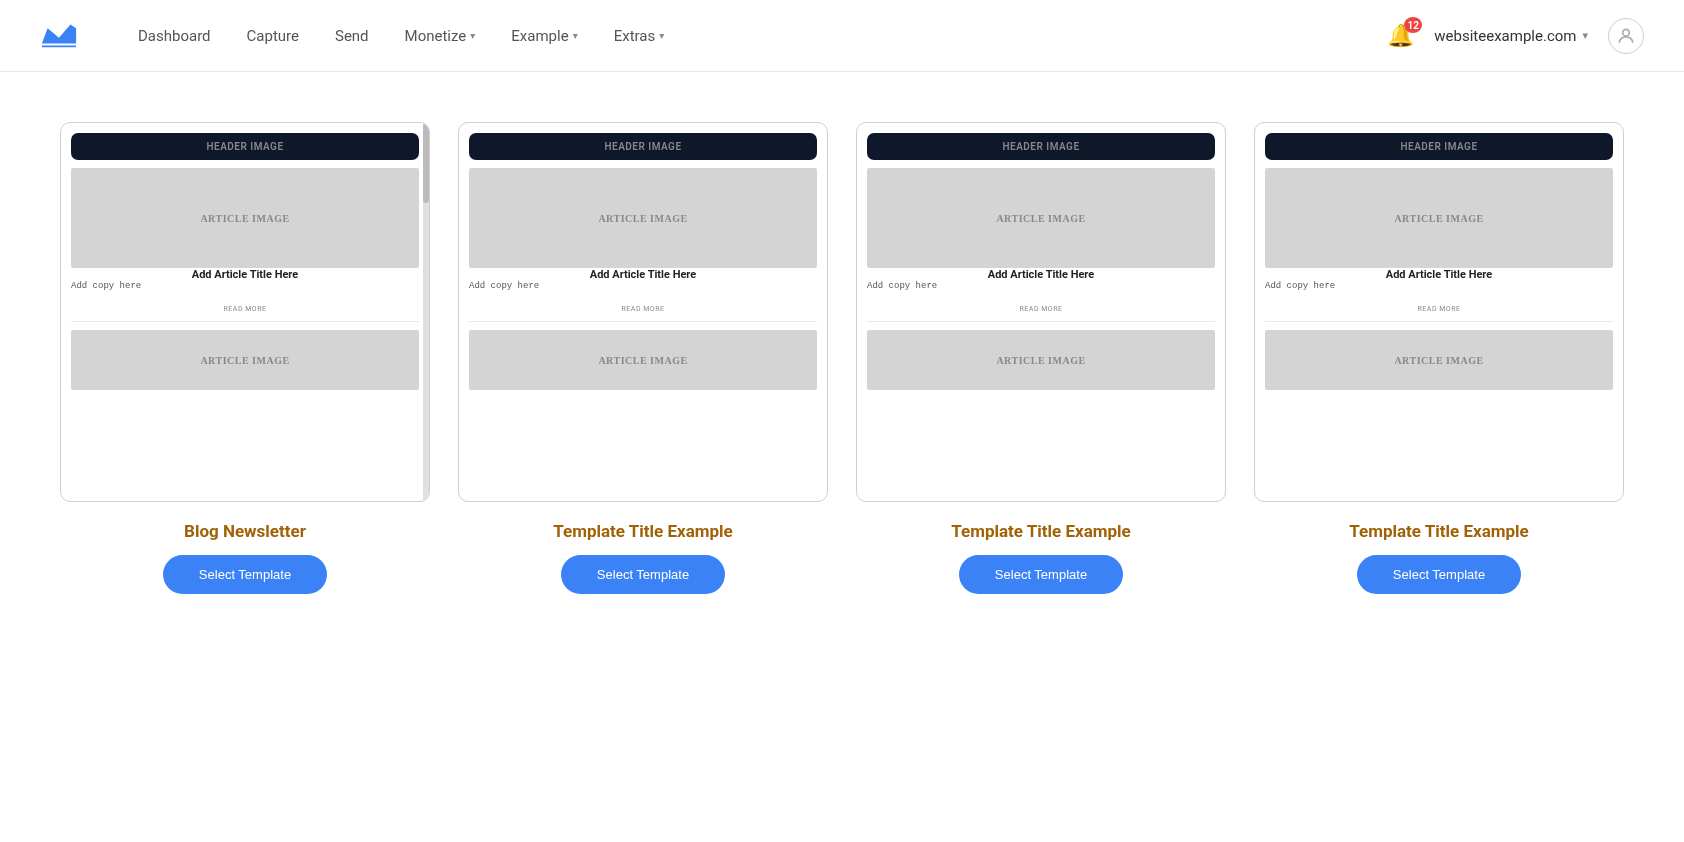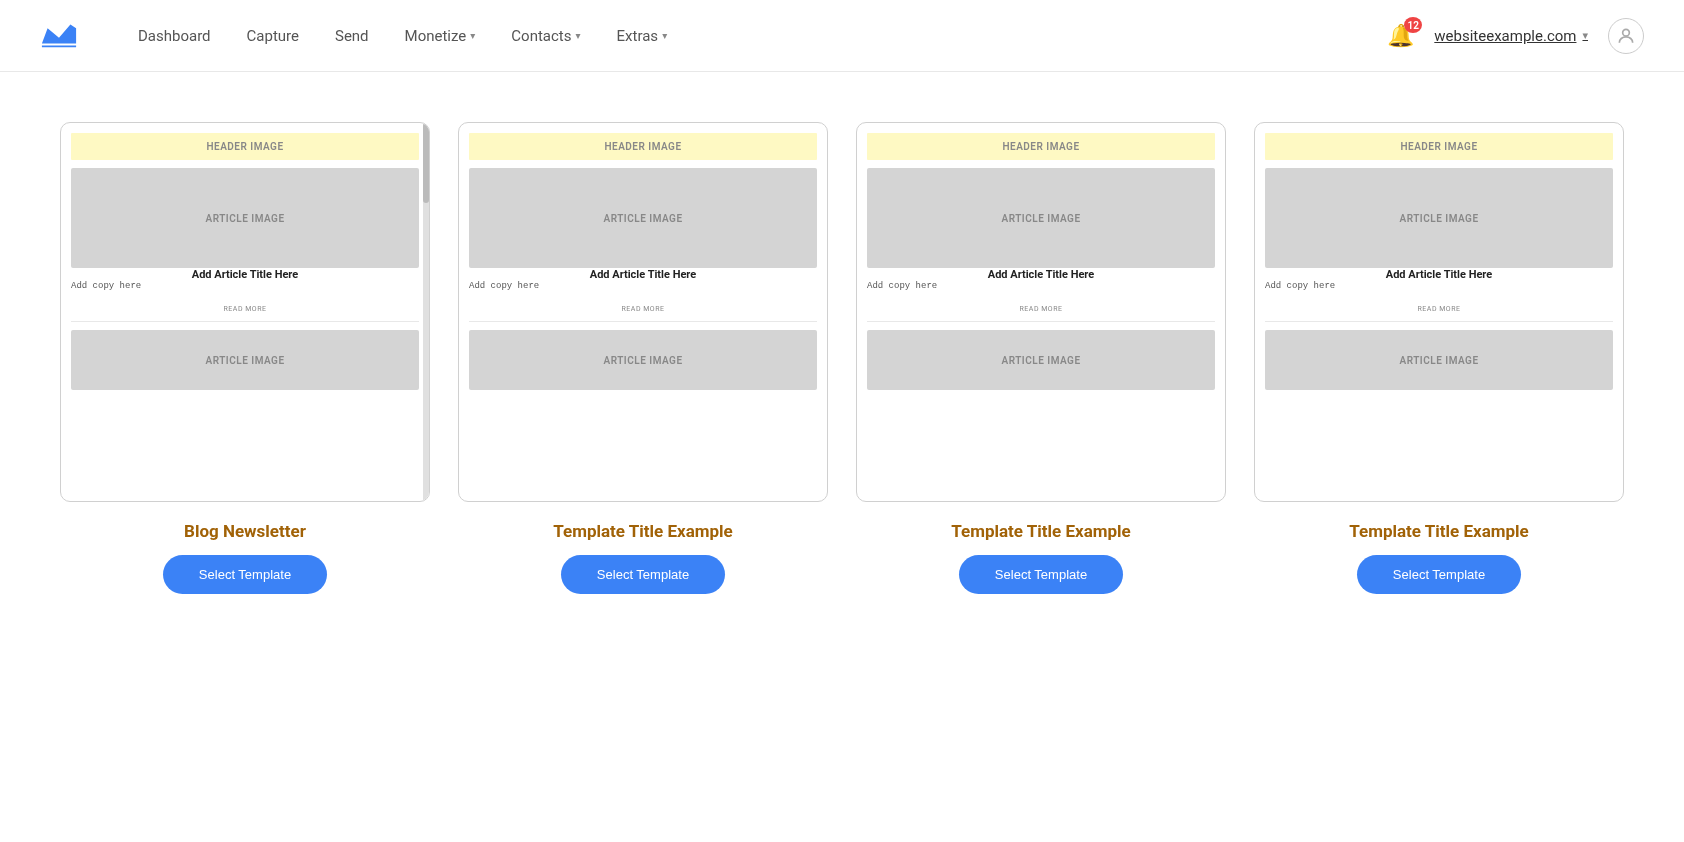"Contacts" span { text: Contacts -> Example }
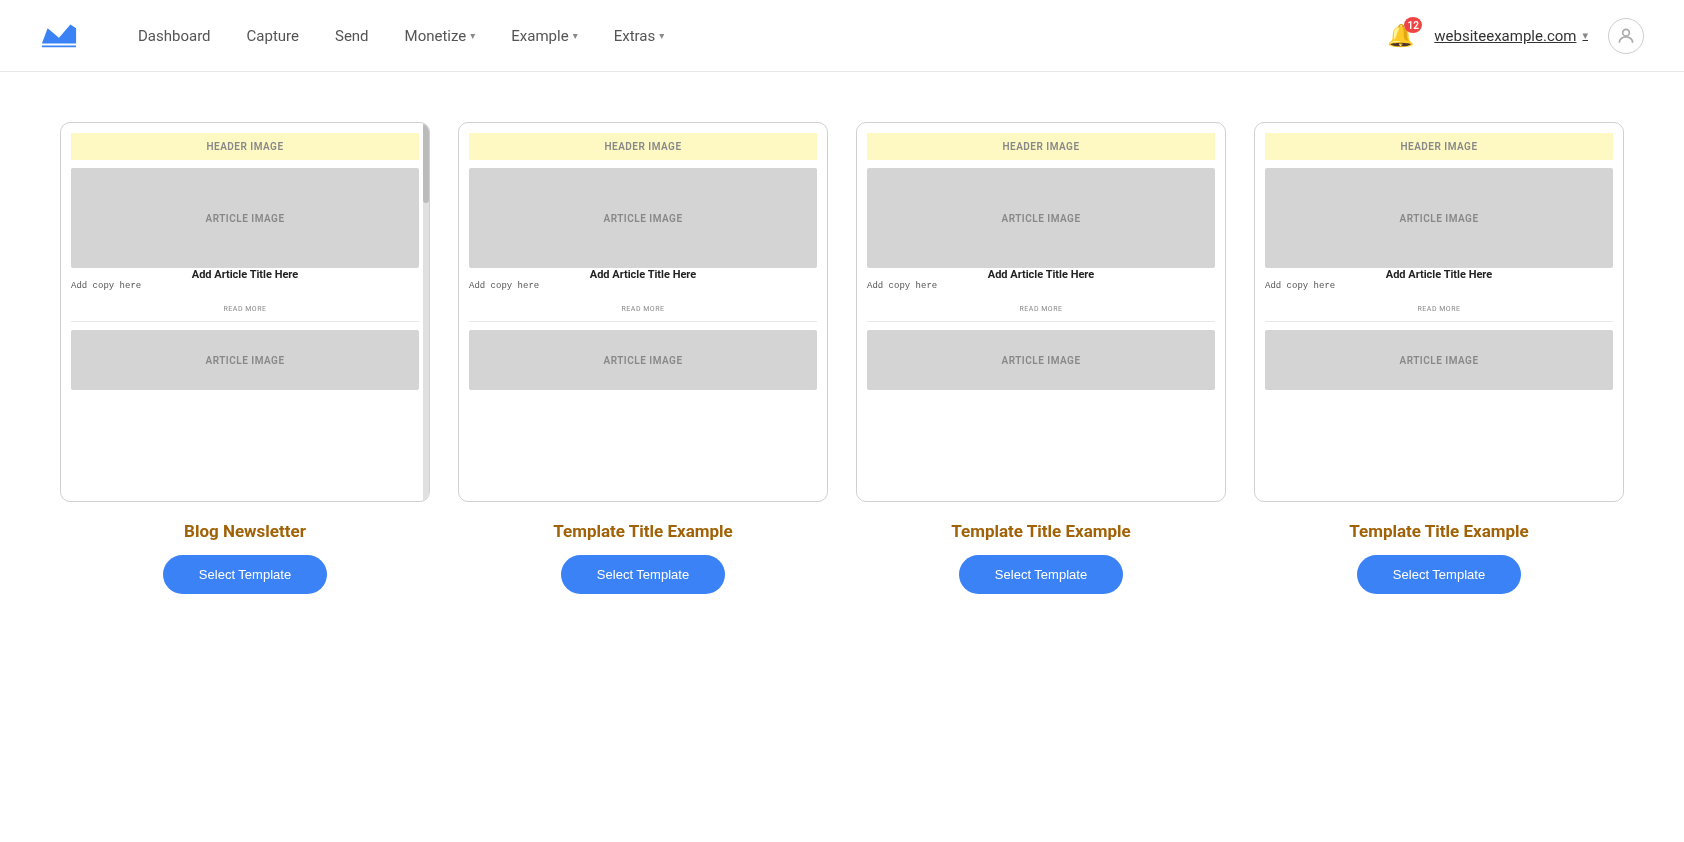"websiteexample.com" .account-selector { text-decoration: underline -> none }
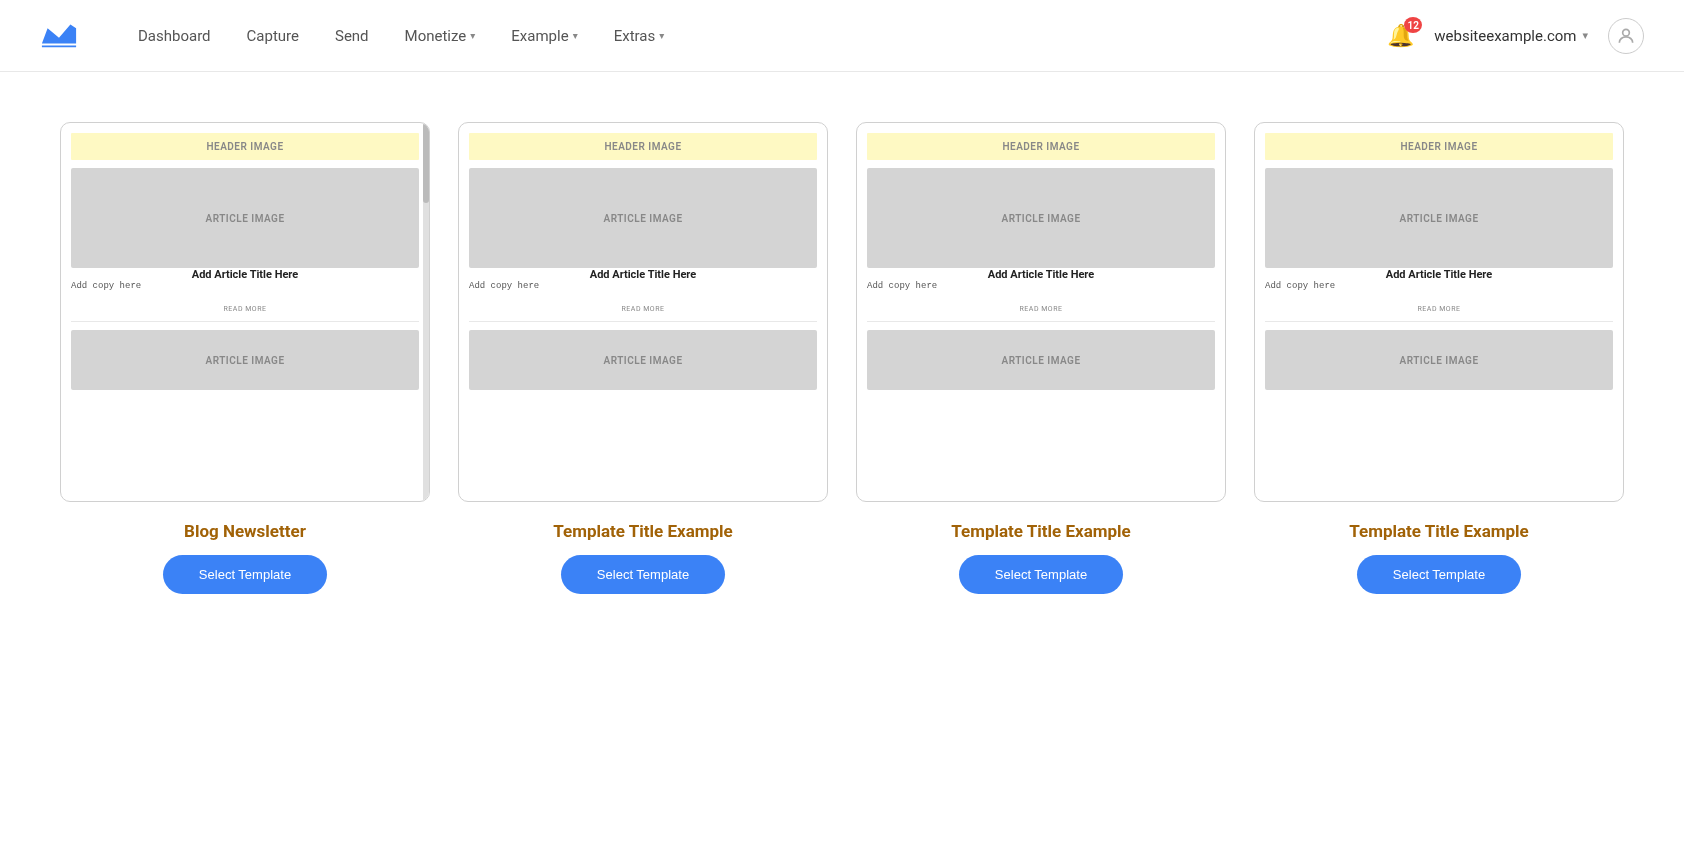"HEADER IMAGE" .preview-header-bar { background: #fef9c3 -> #0f172a; border-radius: 1px -> 7px }
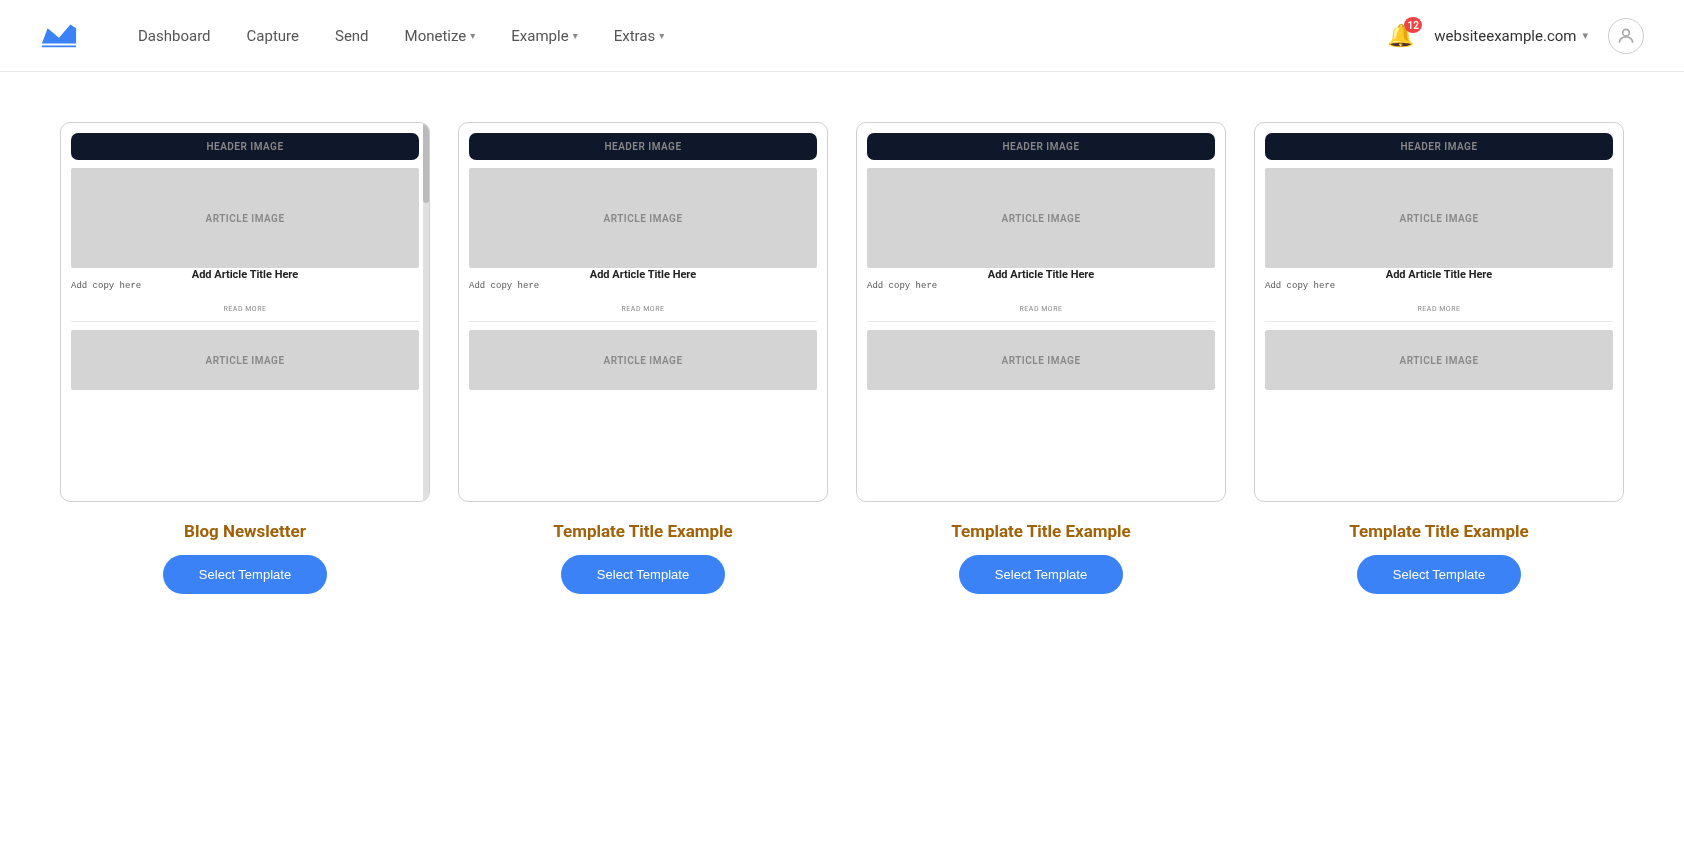"ARTICLE IMAGE" .article-image-block { font-family: none -> Liberation Serif, serif }
